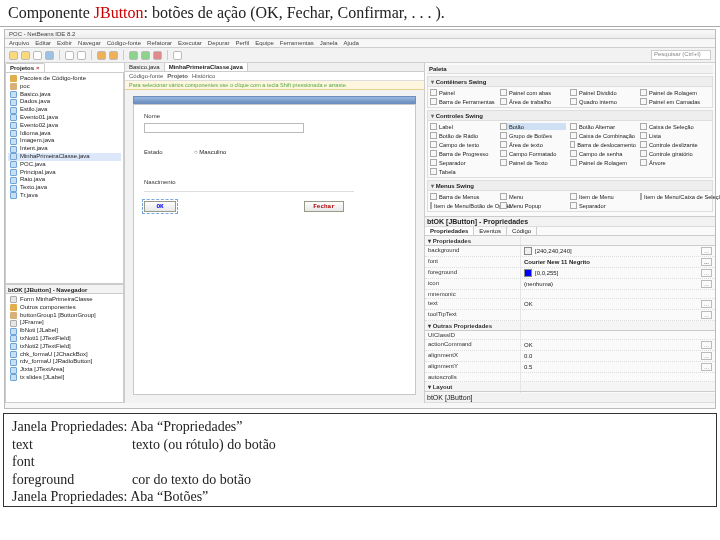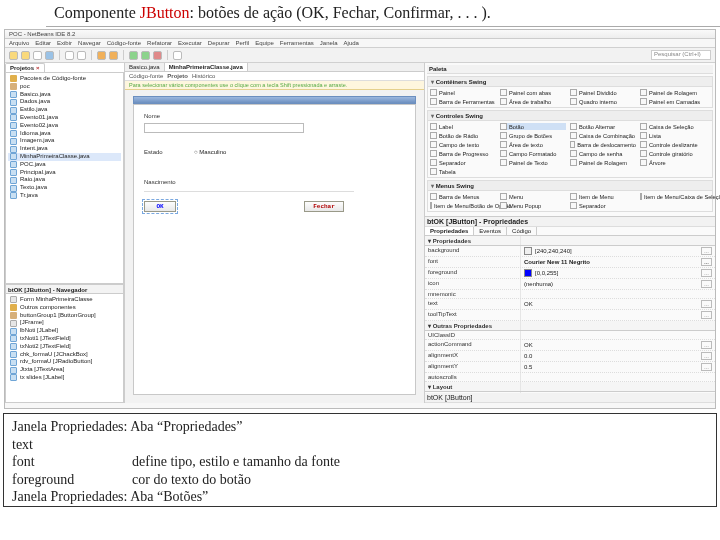"Componente JButton: botões de ação" .doc-heading { margin-left: 46px -> none }
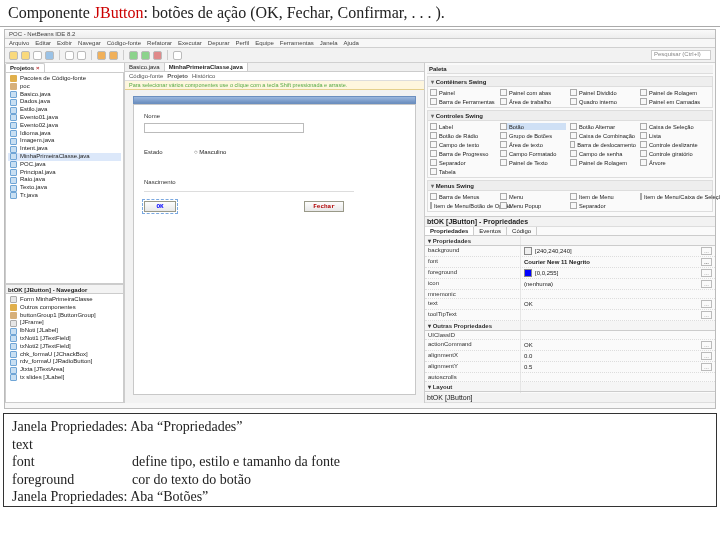"texto (ou rótulo) do botão" span { html: none -> <span>texto (ou rótulo) do botão</span> }
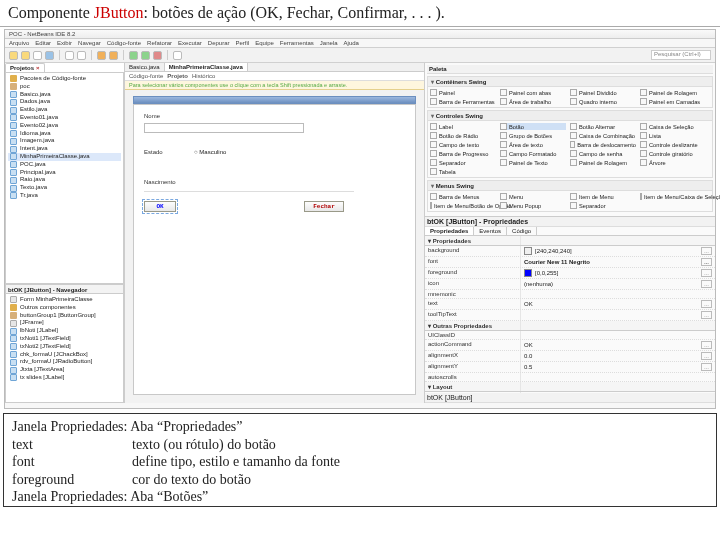"define tipo, estilo e tamanho" span { html: <span>define tipo, estilo e tamanho da fonte</span> -> none }
